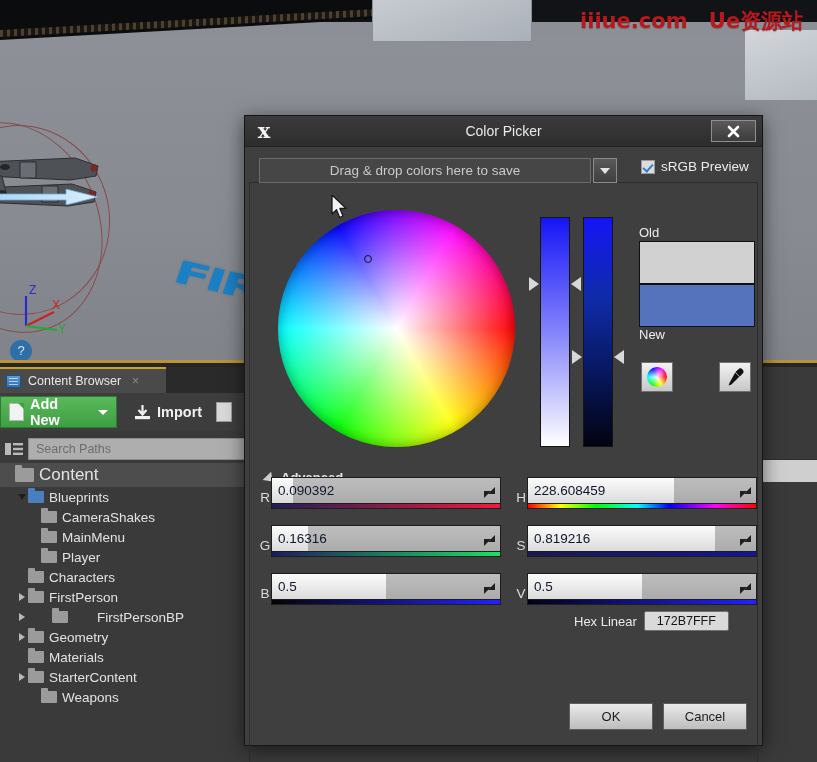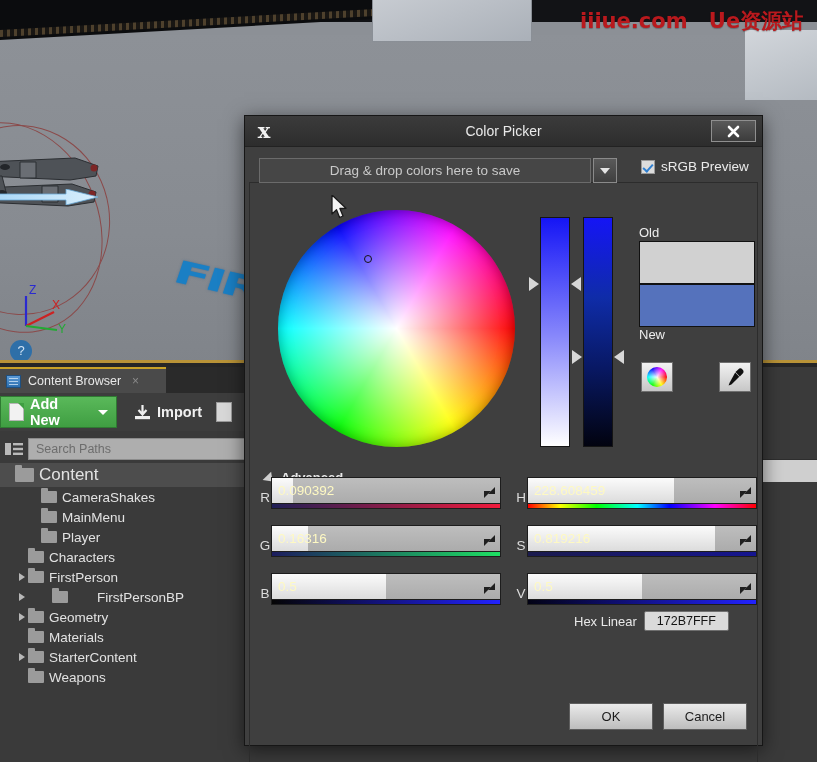"Blueprints" div.tree-row { html: none -> <div> <span> <i></i> </span> <span></span> <span>Blueprints</span> </div> }
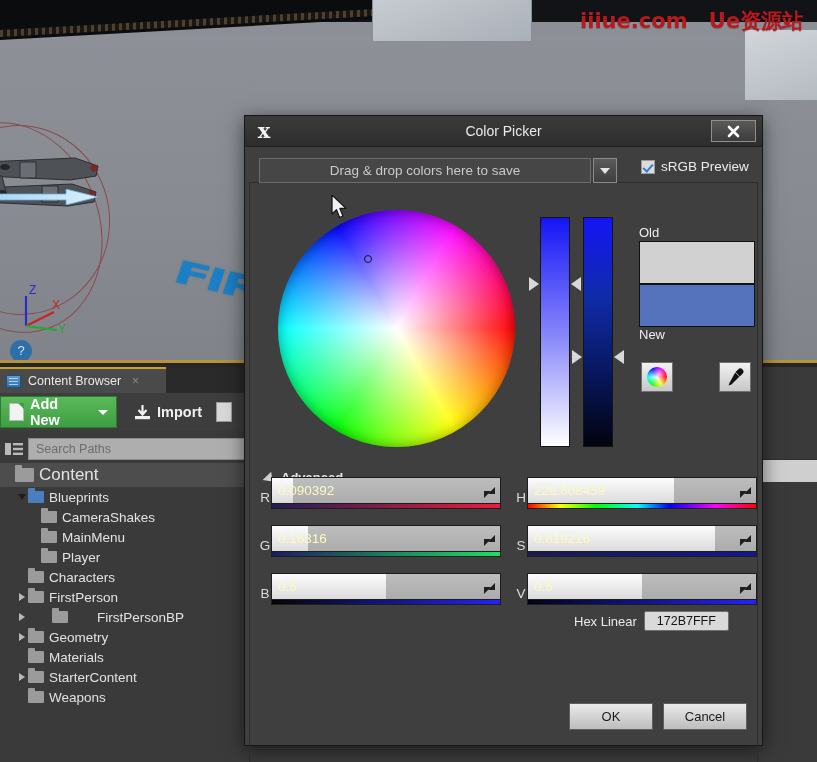"0.090392" .chan-value { color: #fef9c3 -> #0f172a }
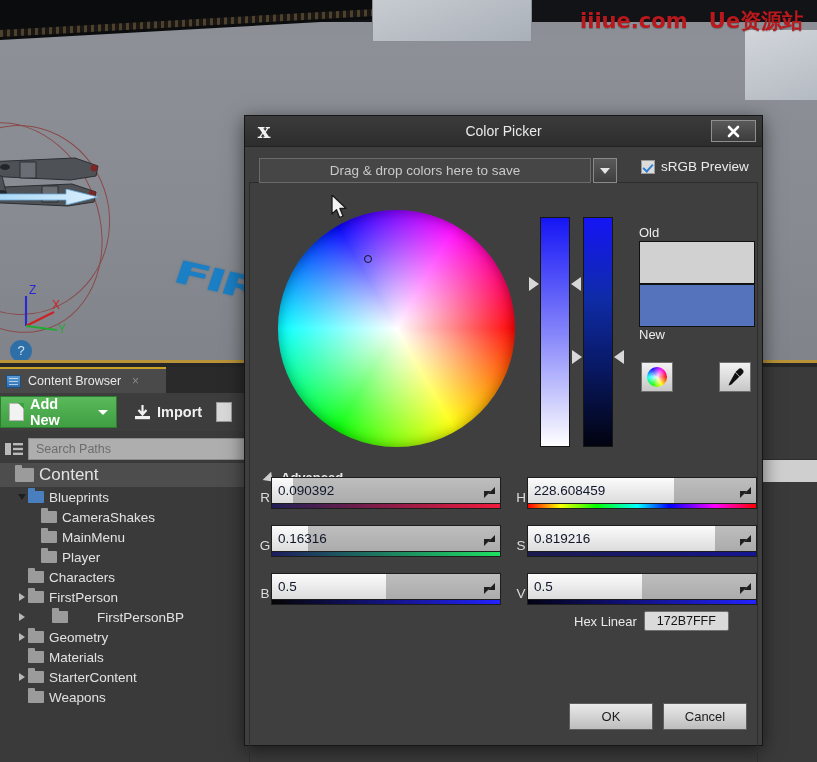"Weapons" div.tree-row { padding-left: 15px -> 28px }
